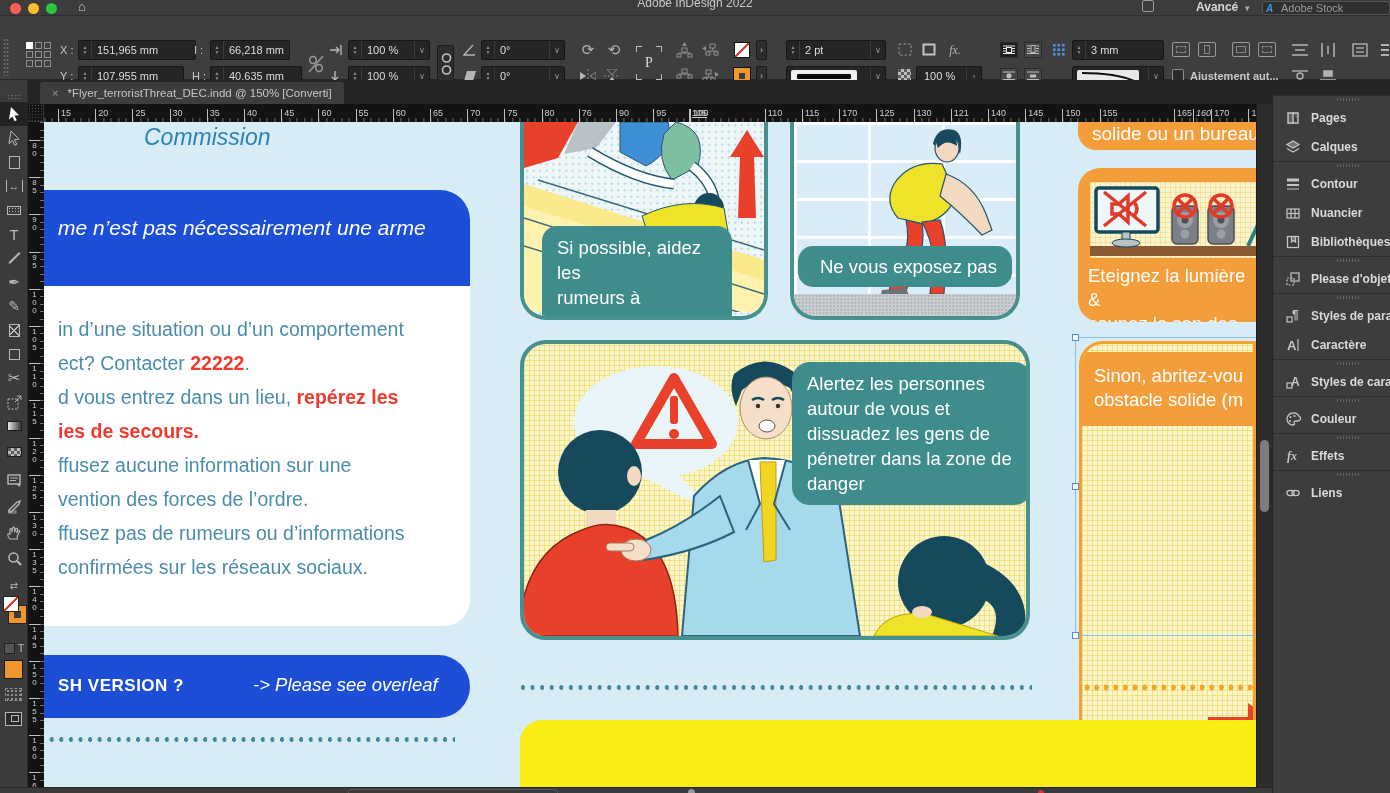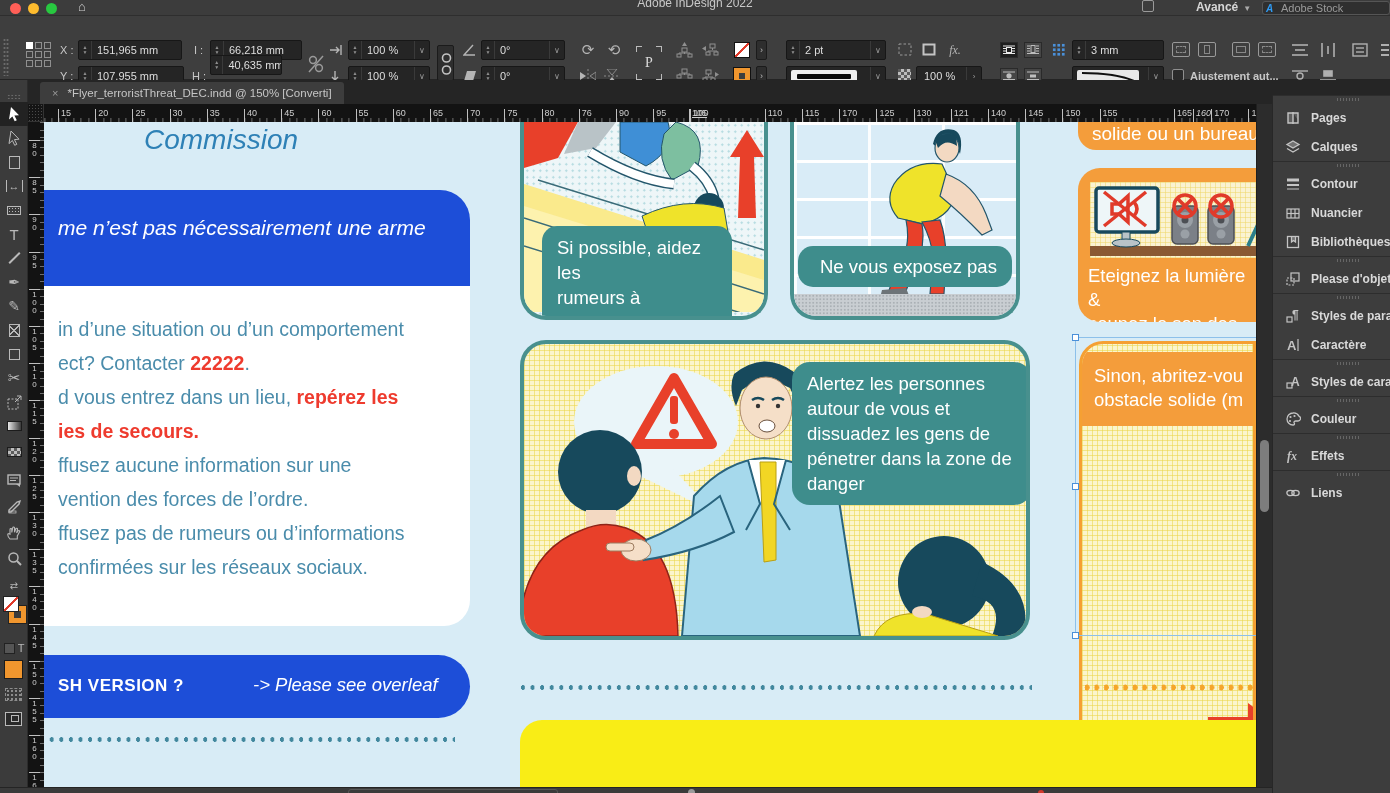"151,965 mm" div.fld { width: 104px -> 118px }
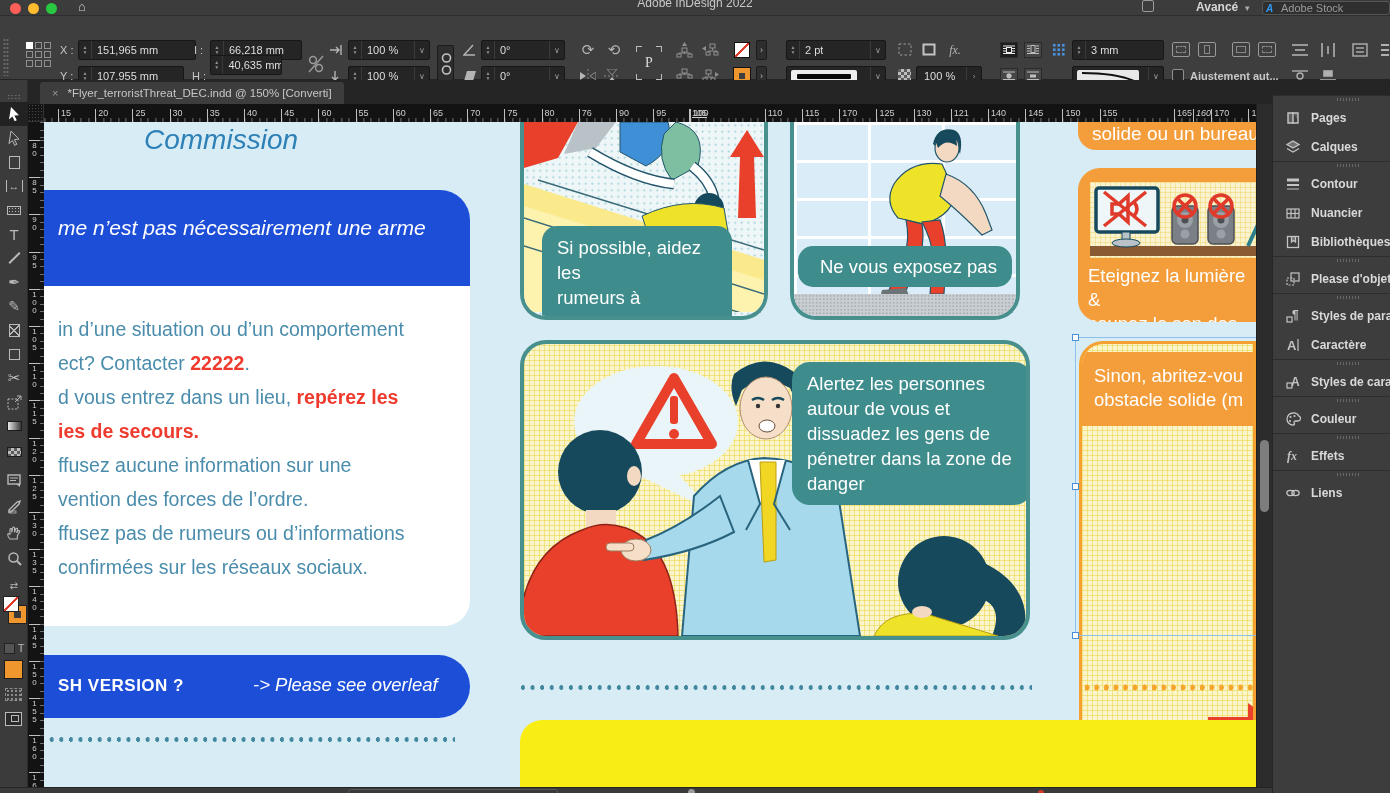"66,218 mm" div.fld { width: 92px -> 80px }
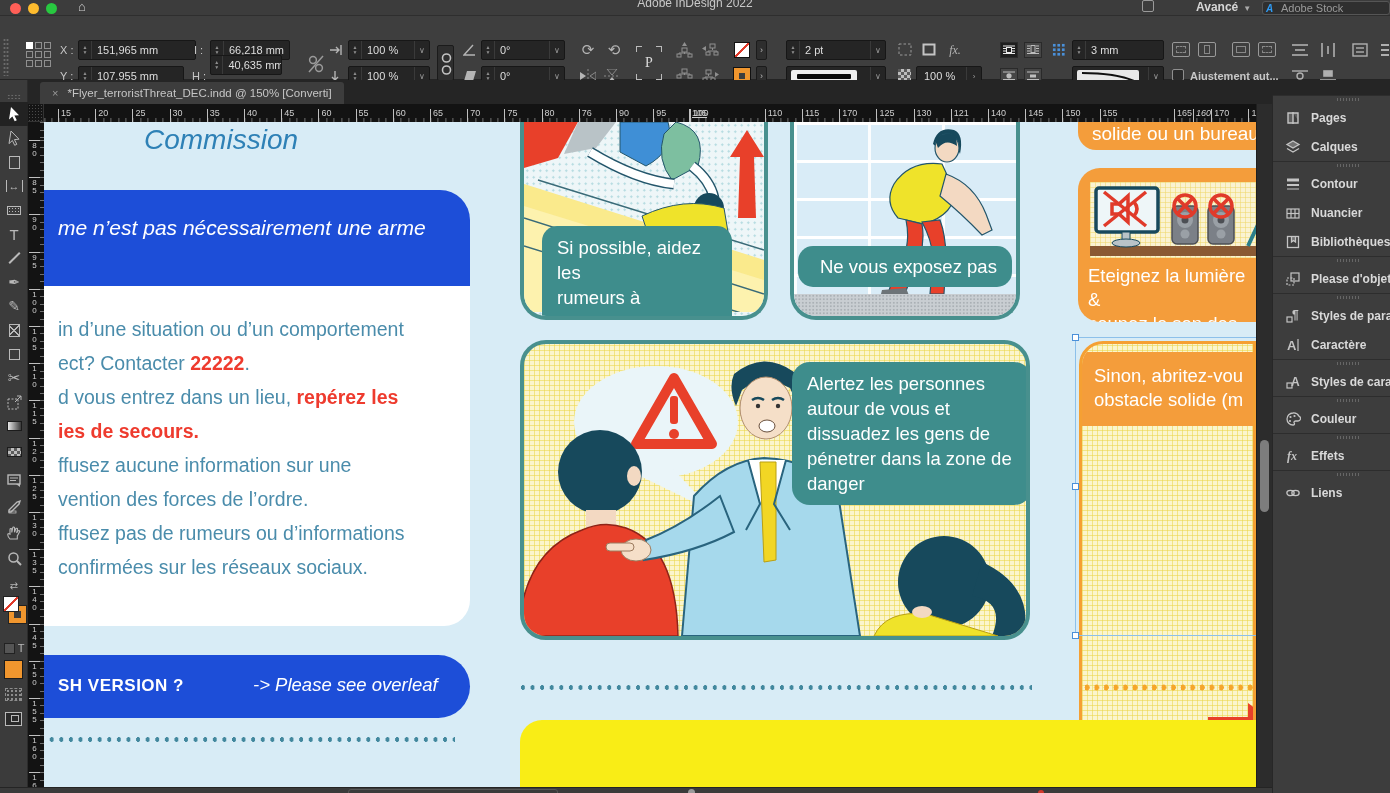"40,635 mm" div.fld { top: 39px -> 50px; width: 72px -> 92px }
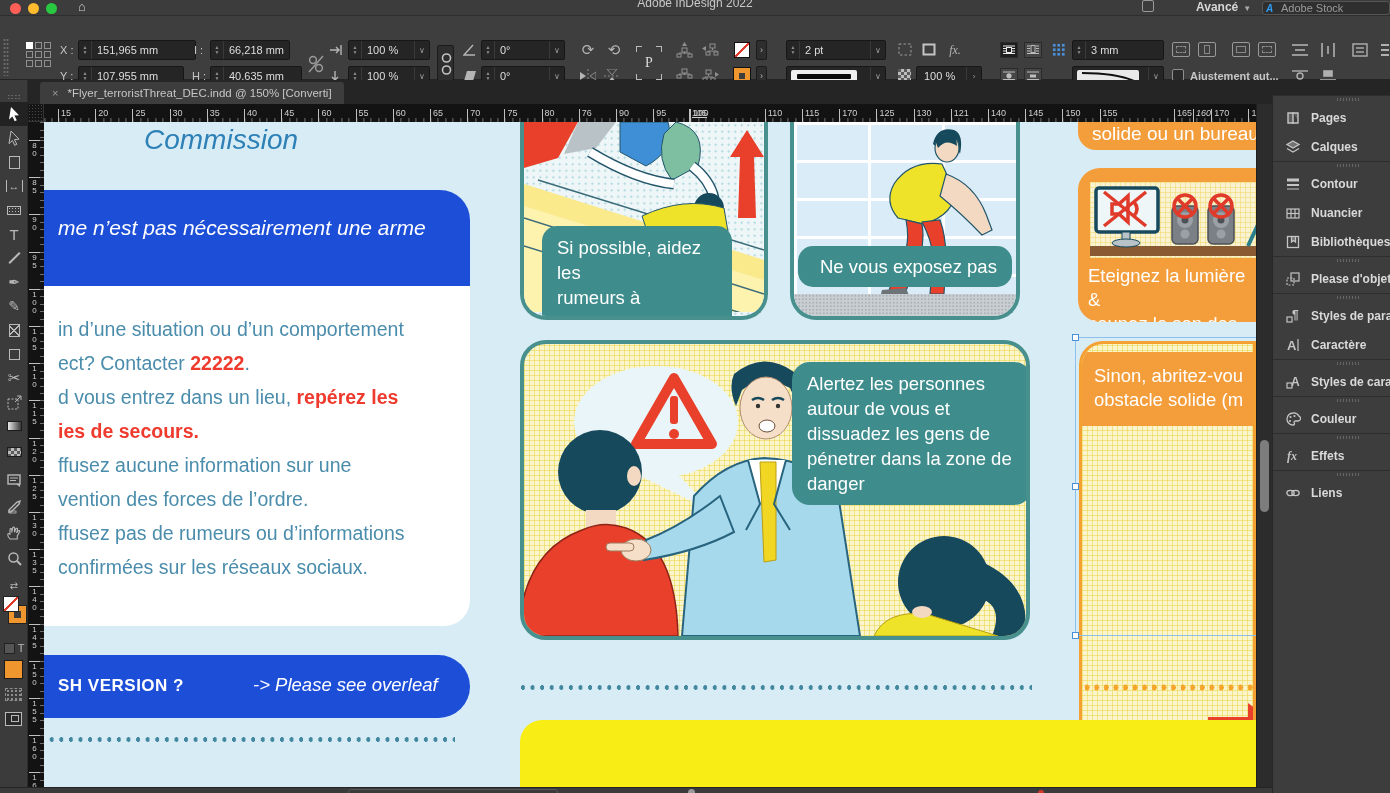"Commission" #commission { font-size: 28px -> 23px }
